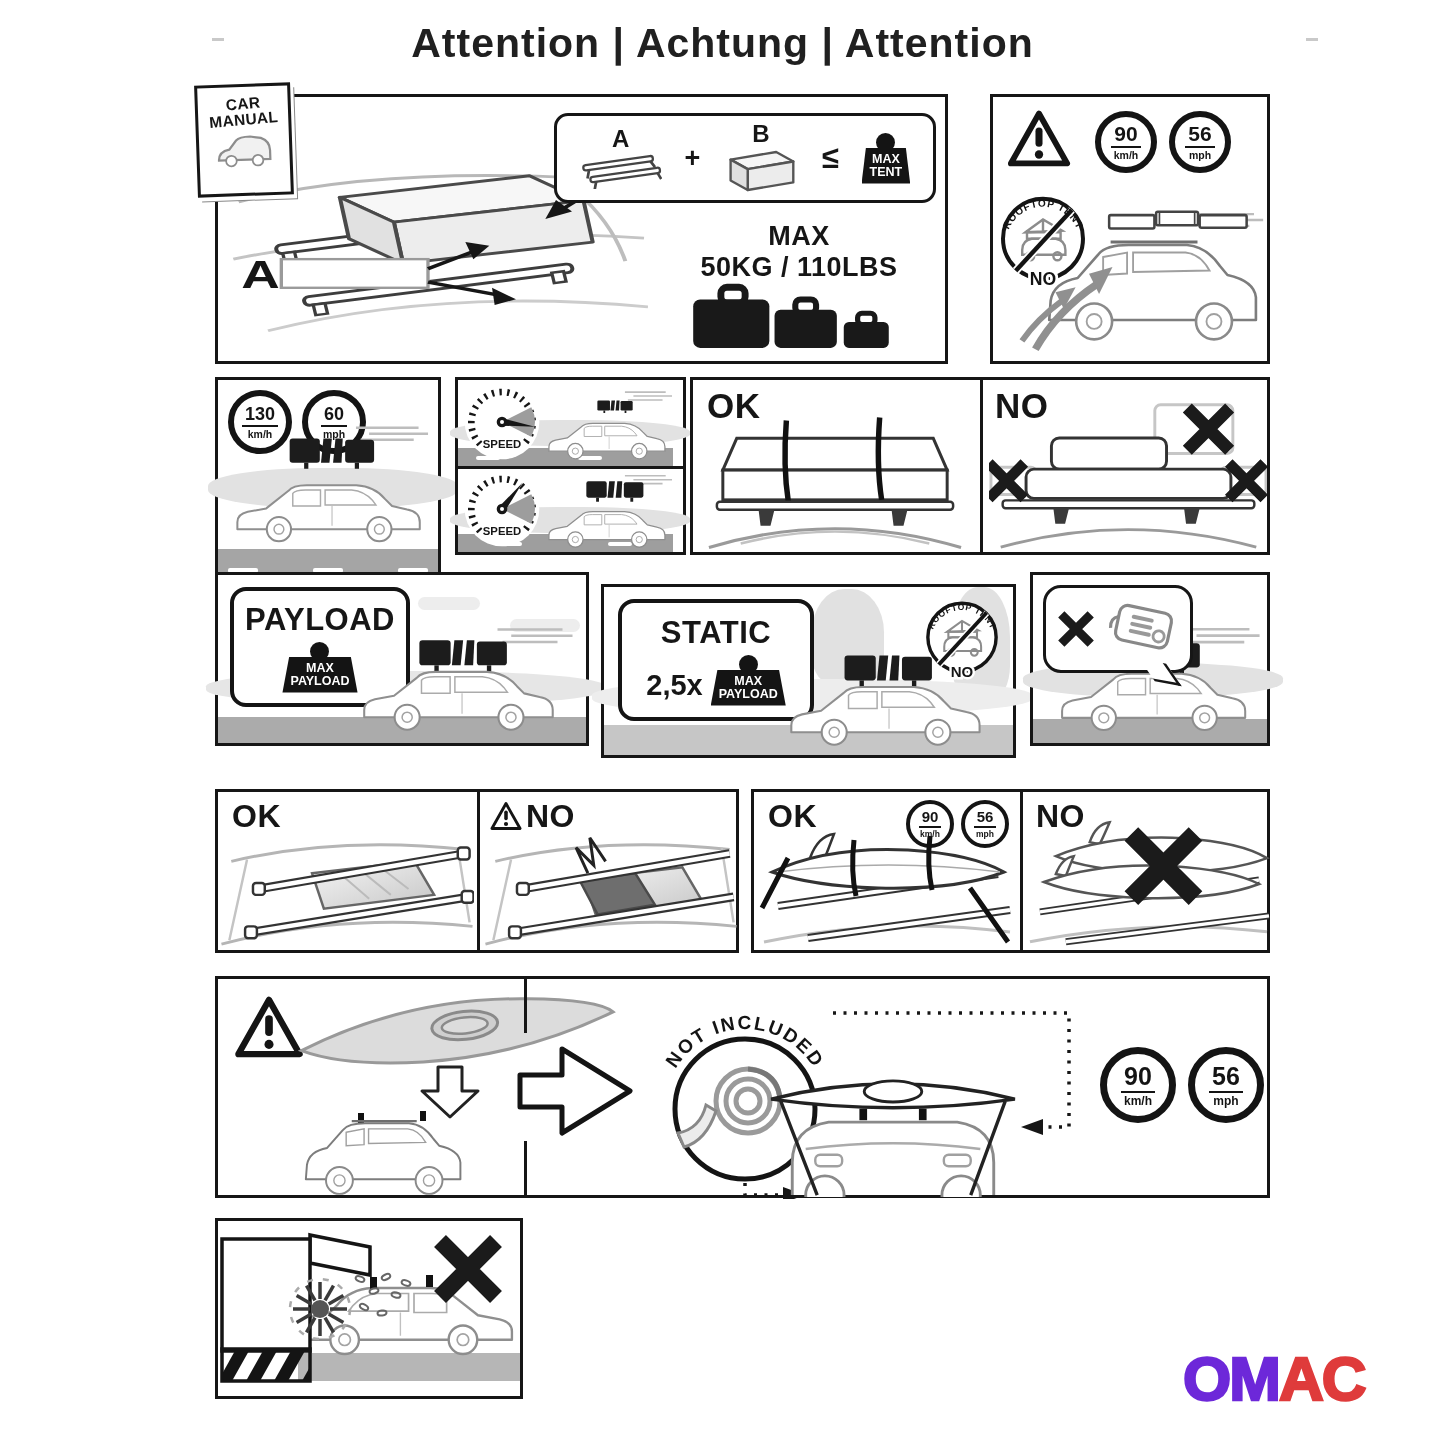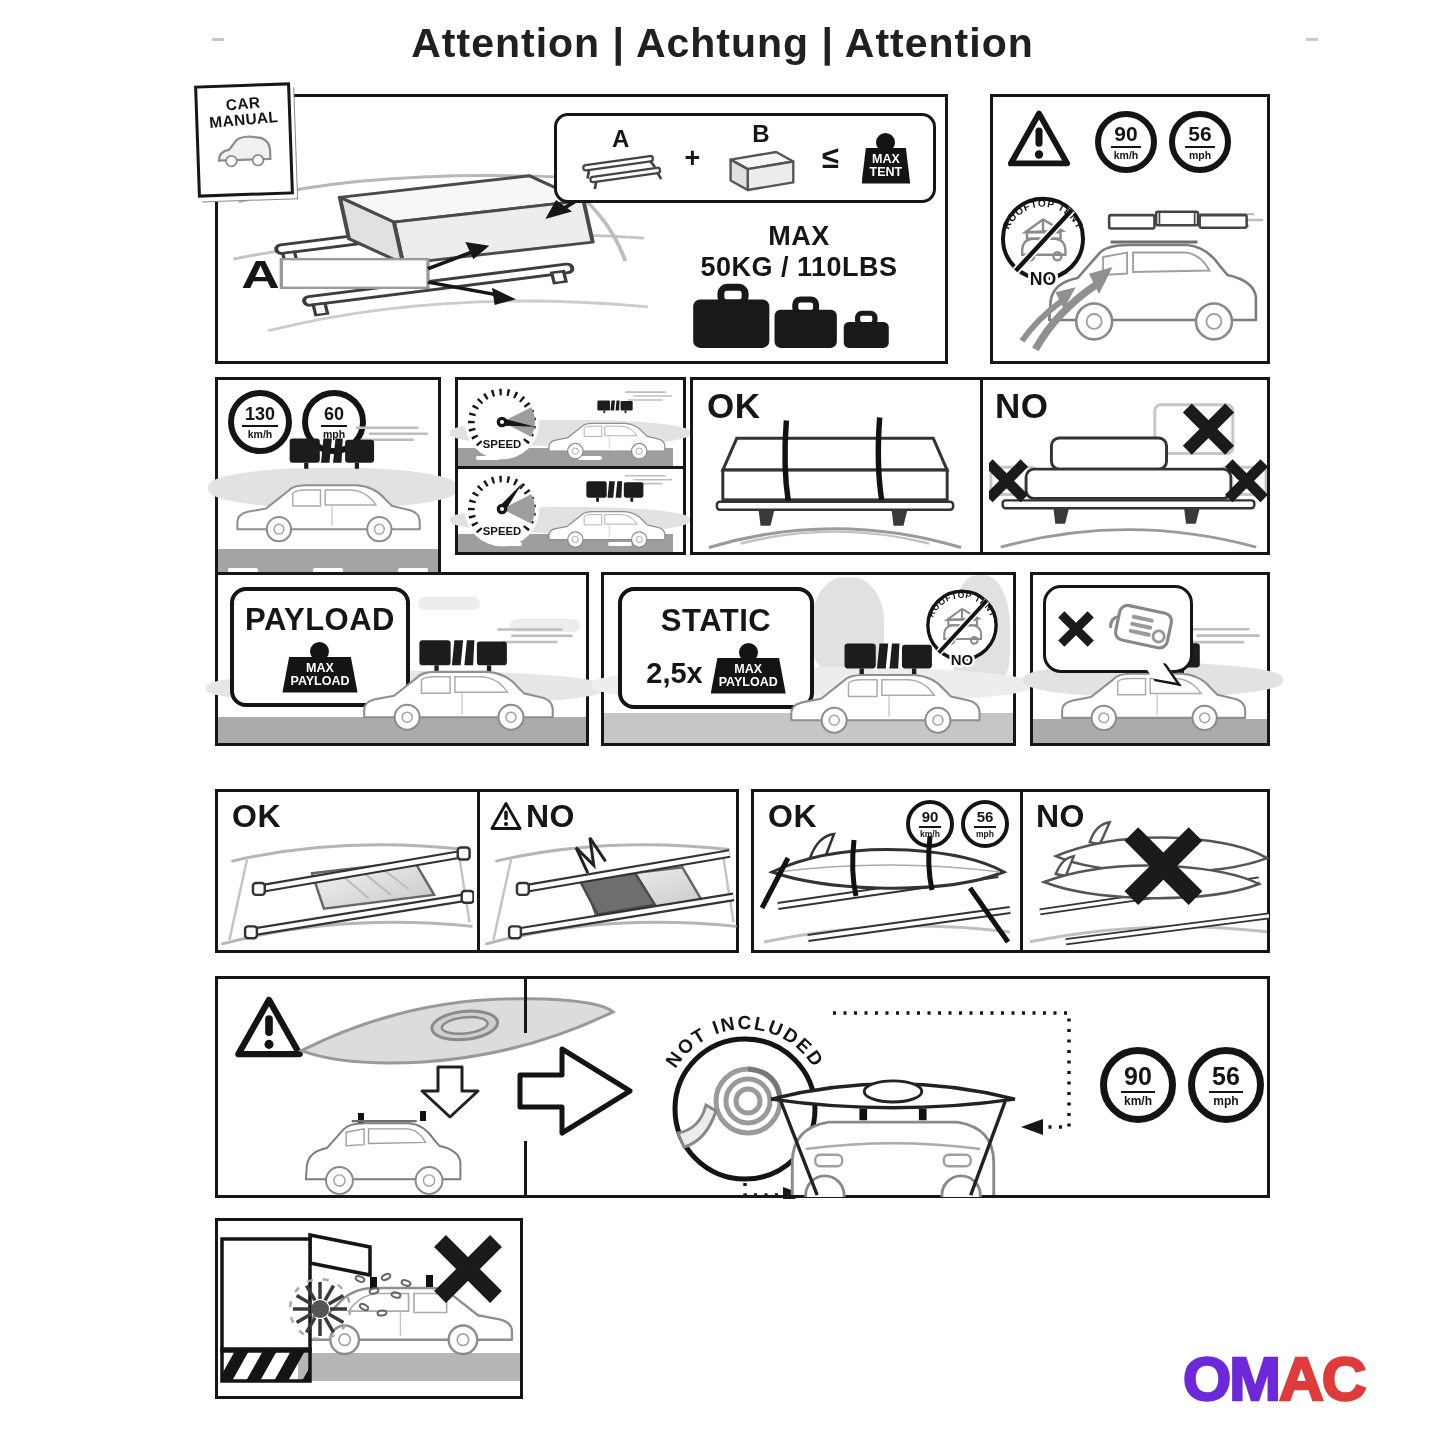"STATIC" div.panel { top: 572px -> 584px }
